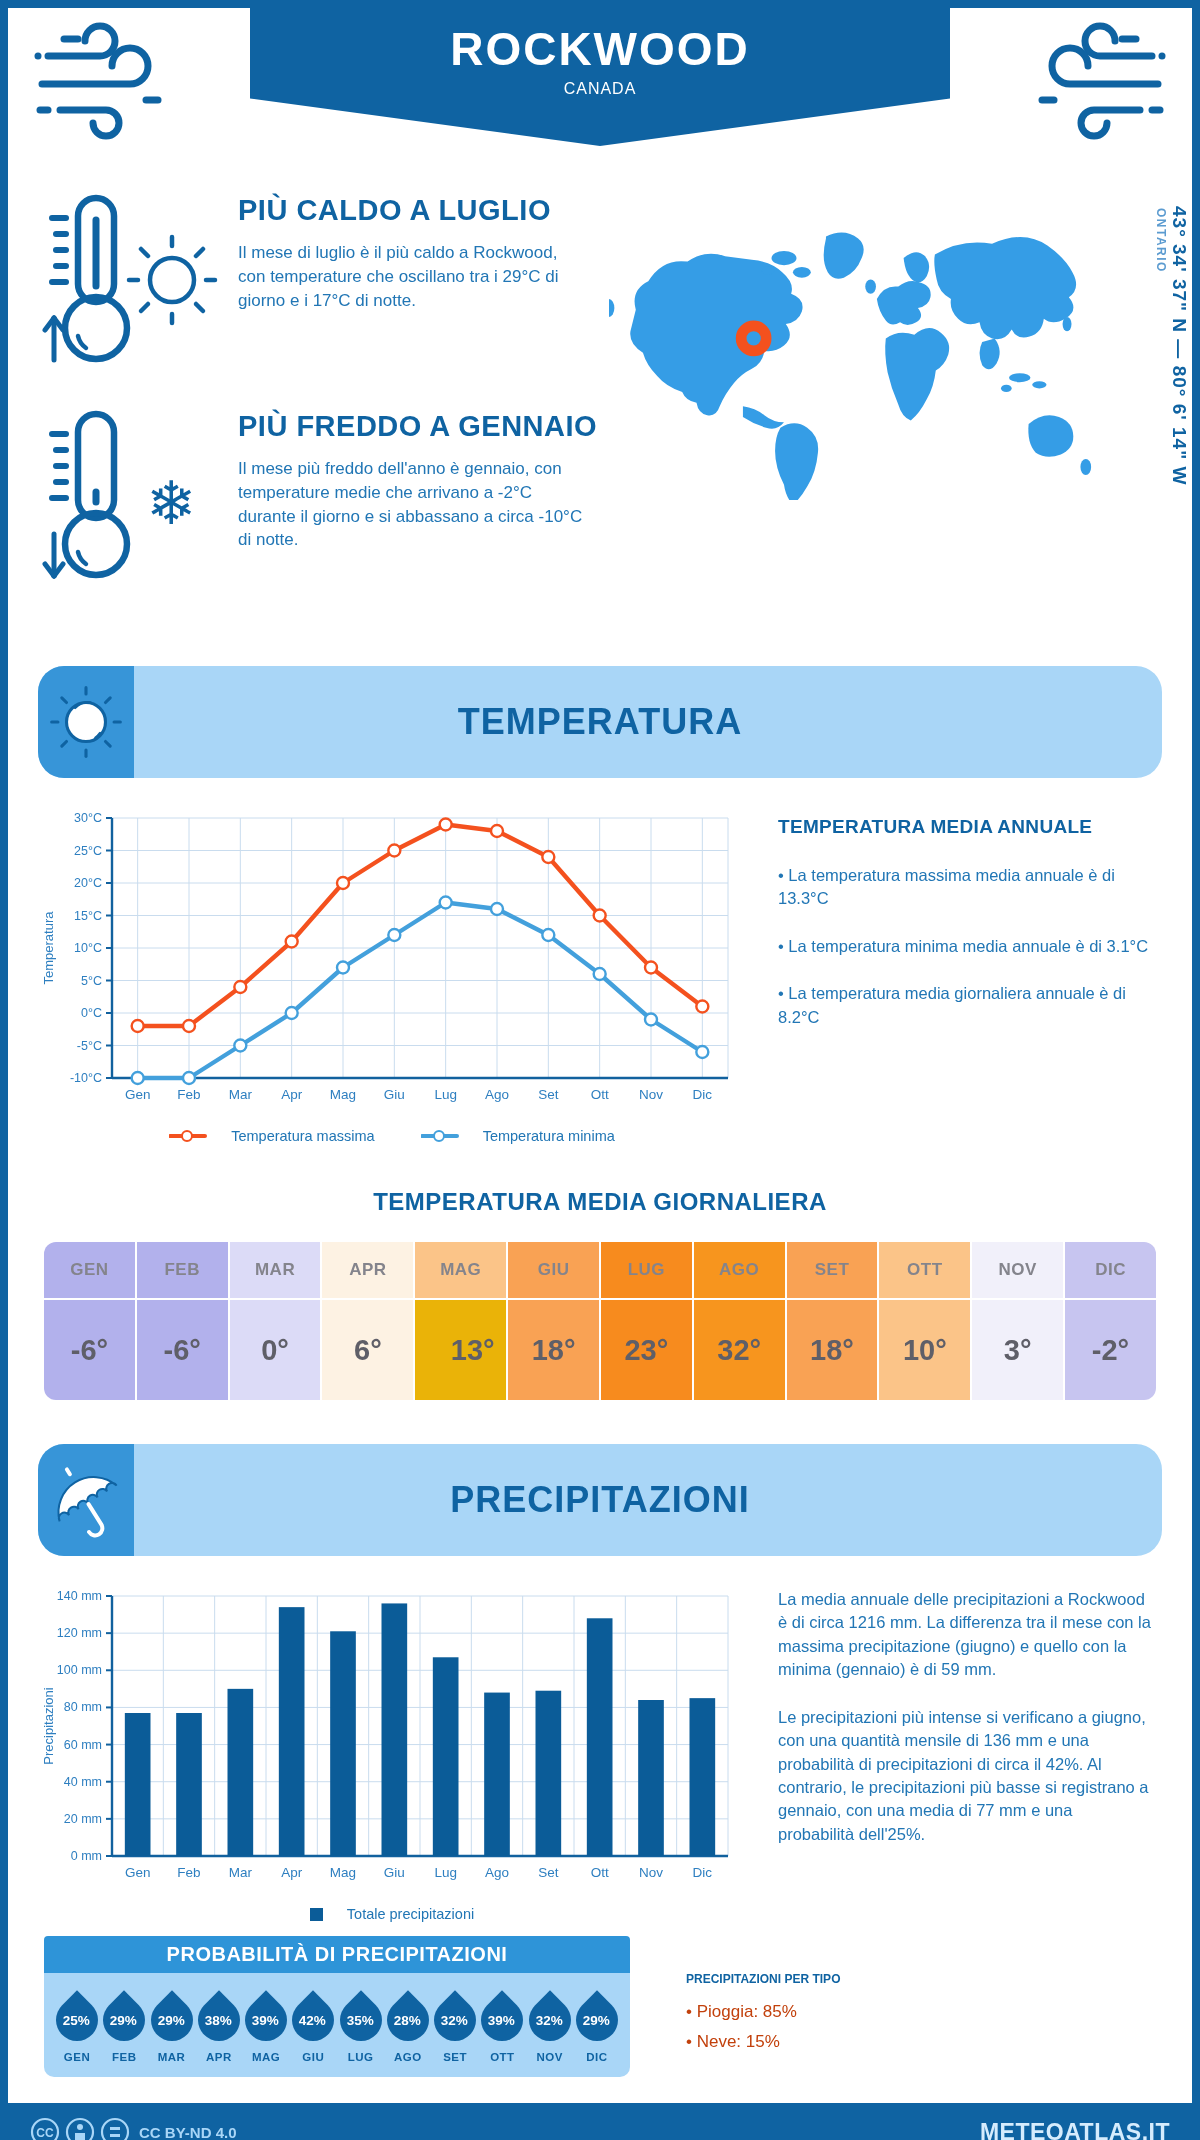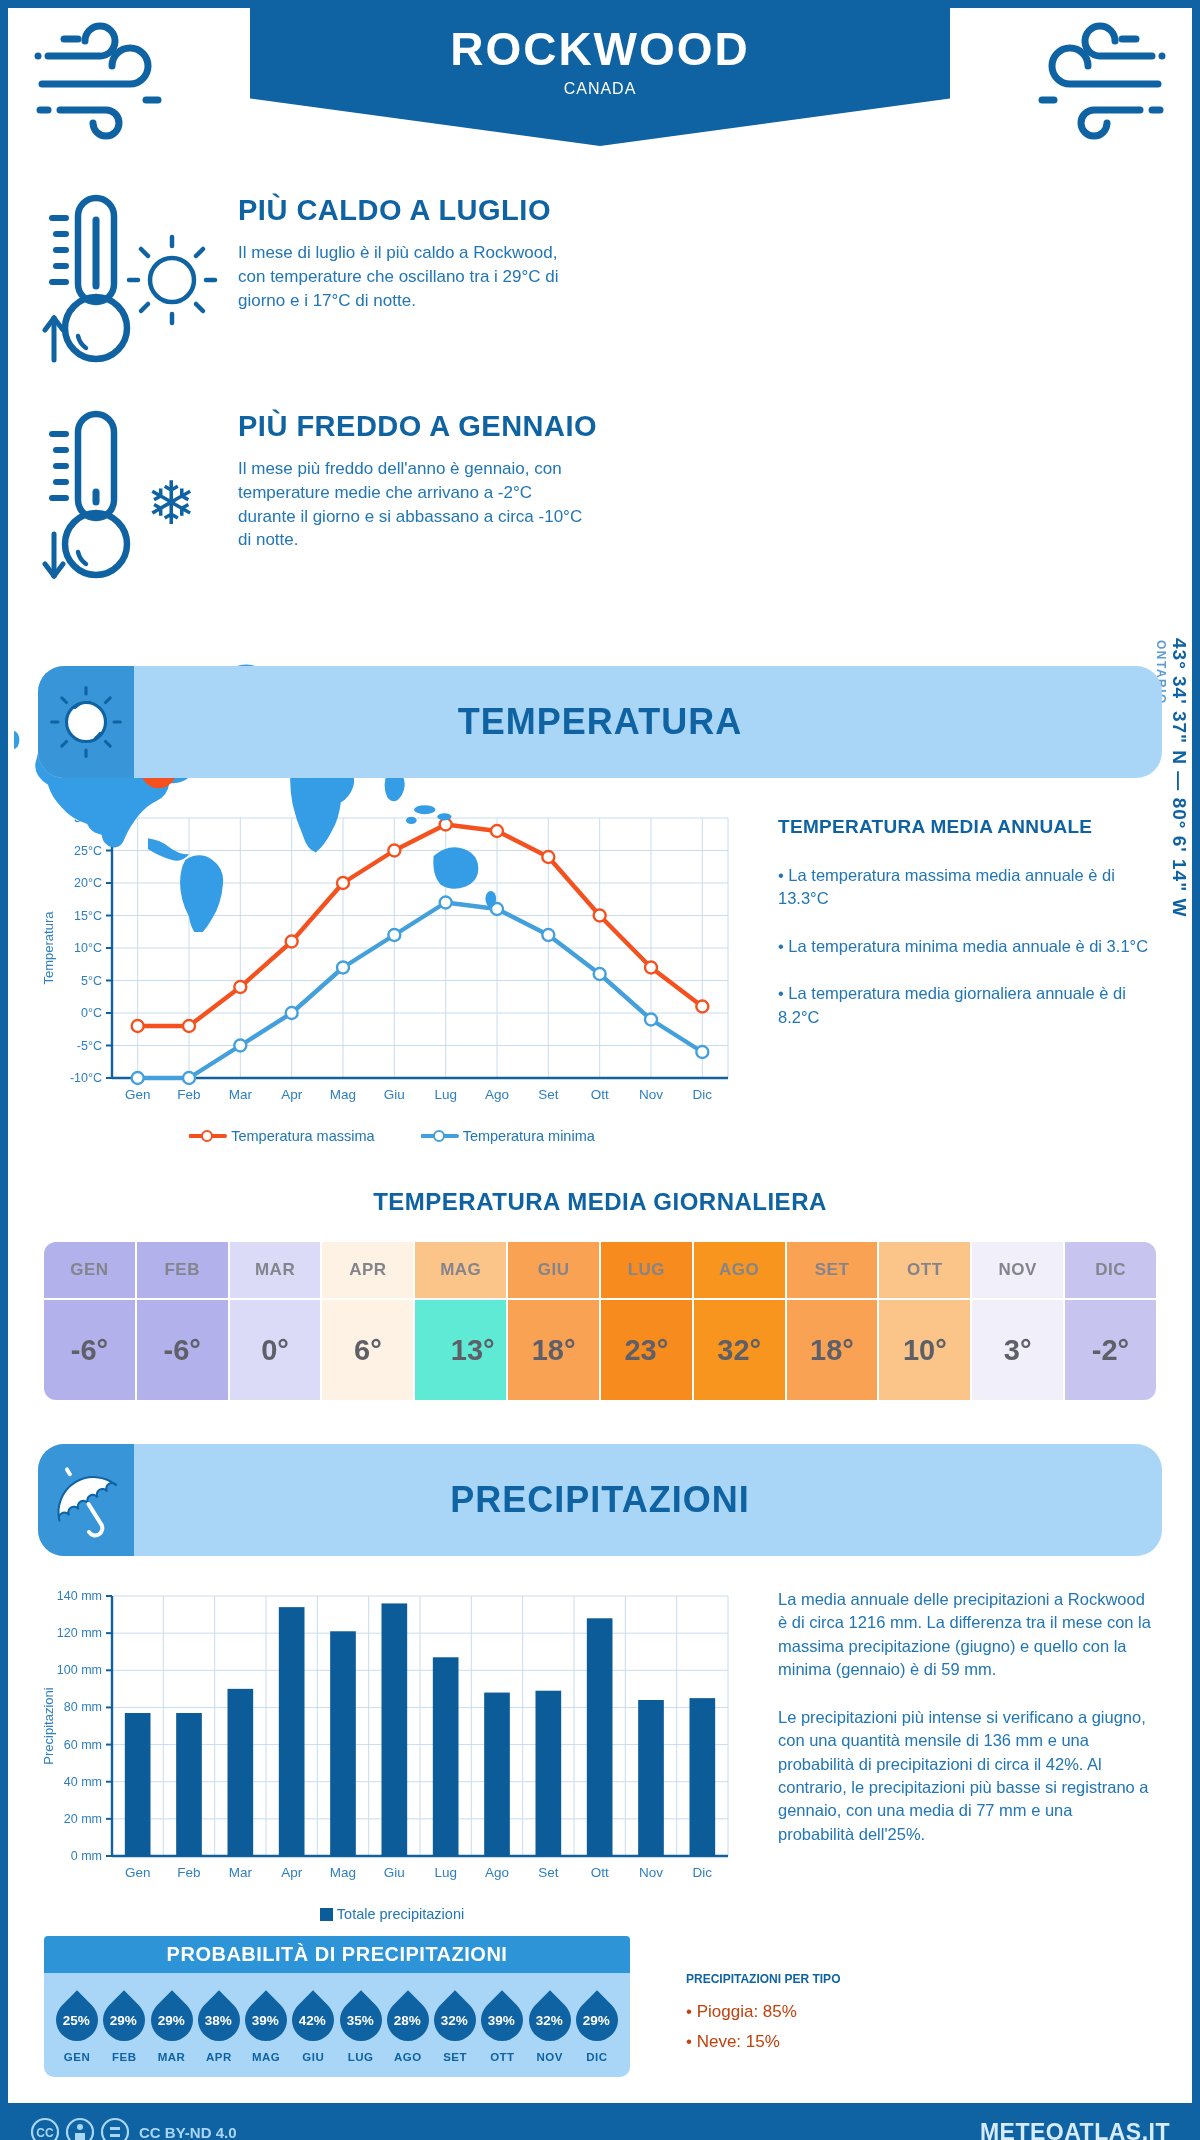"PIÙ CALDO A LUGLIO" .records { flex-direction: column -> none }
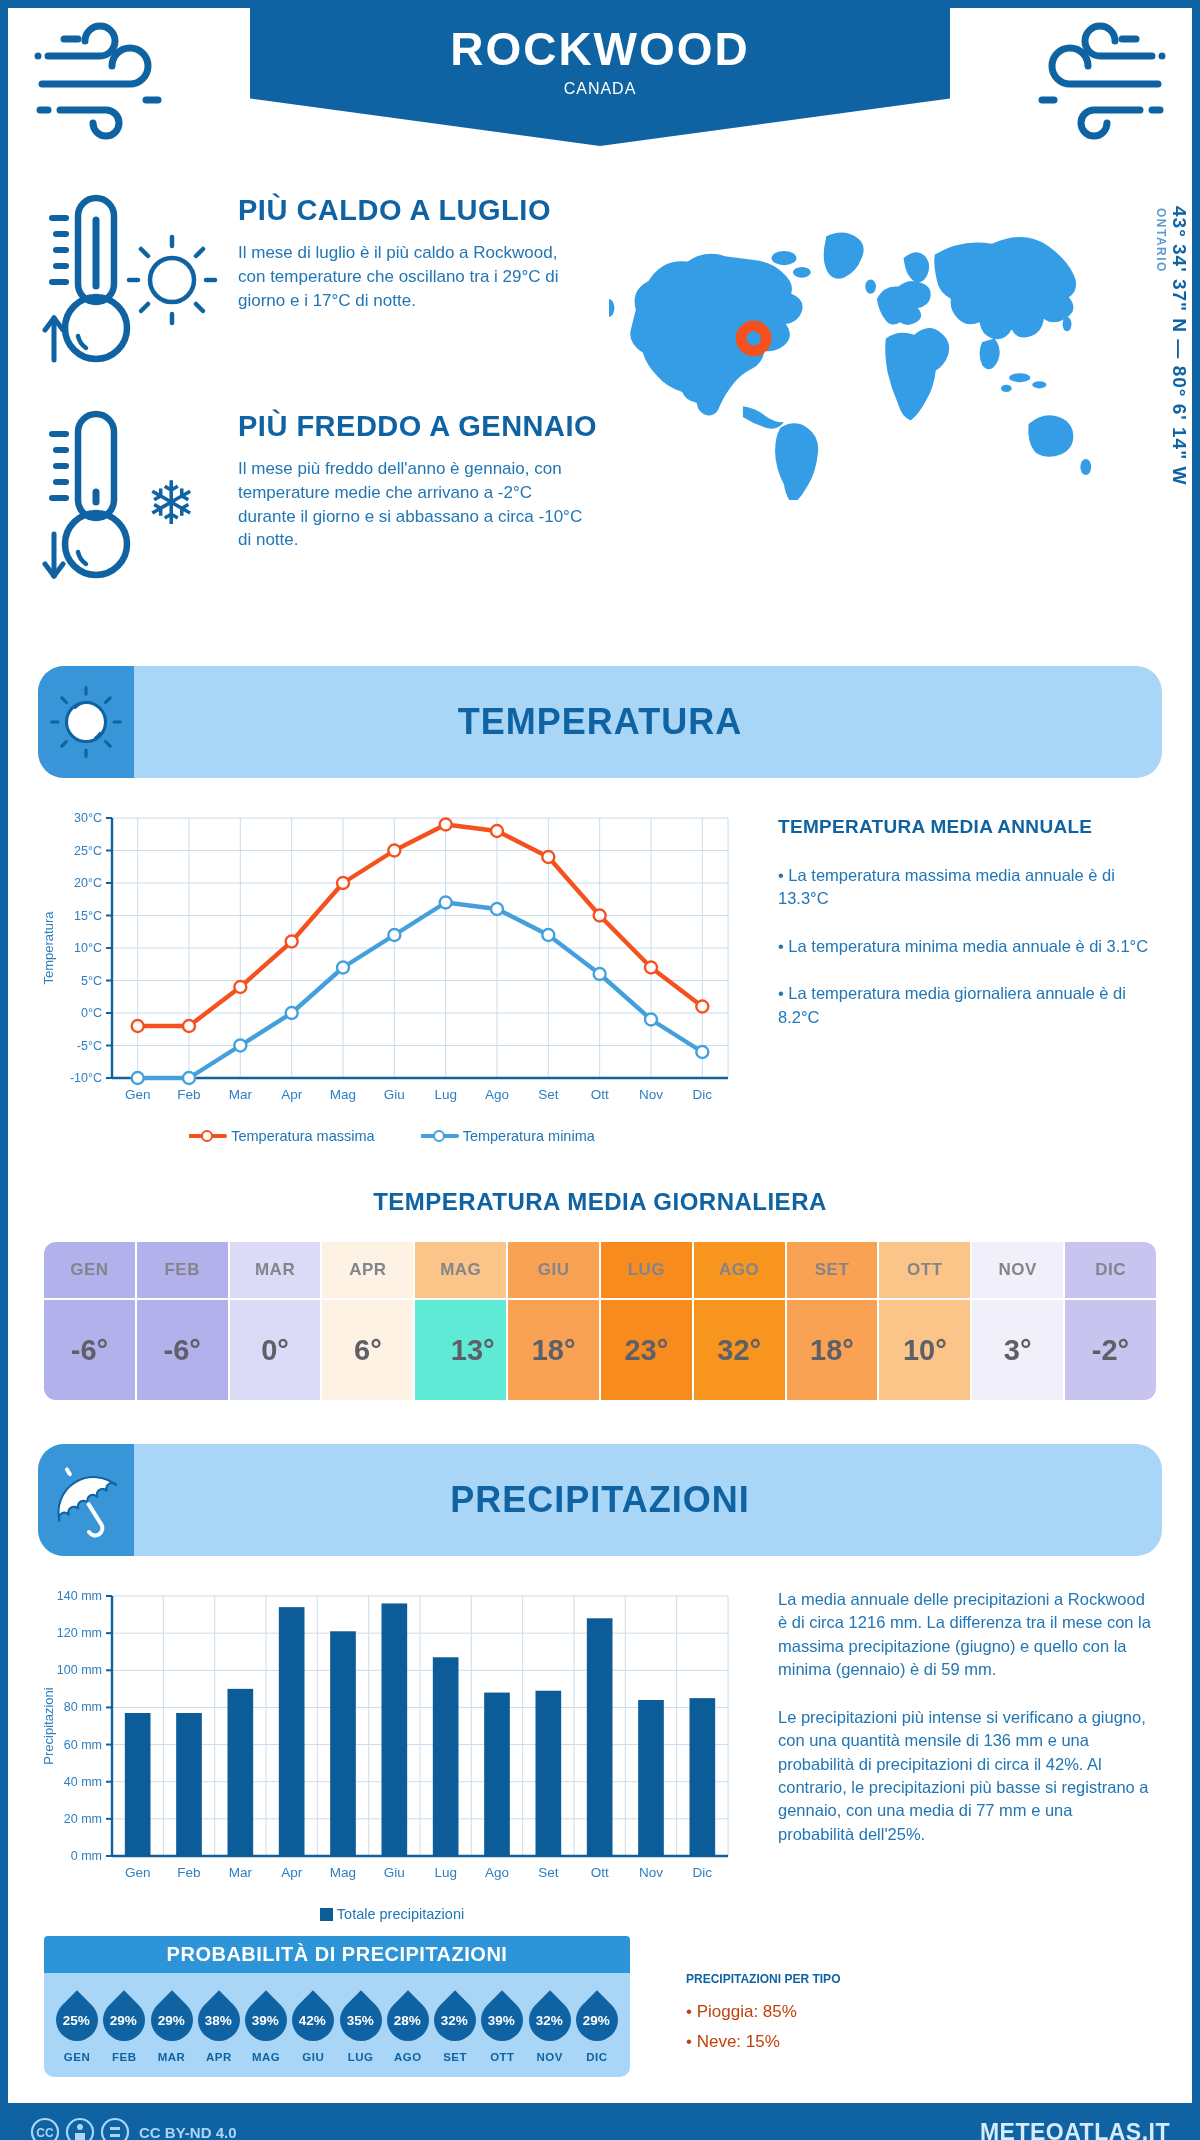"Temperatura massima" .legend .item { gap: 4px -> 24px }
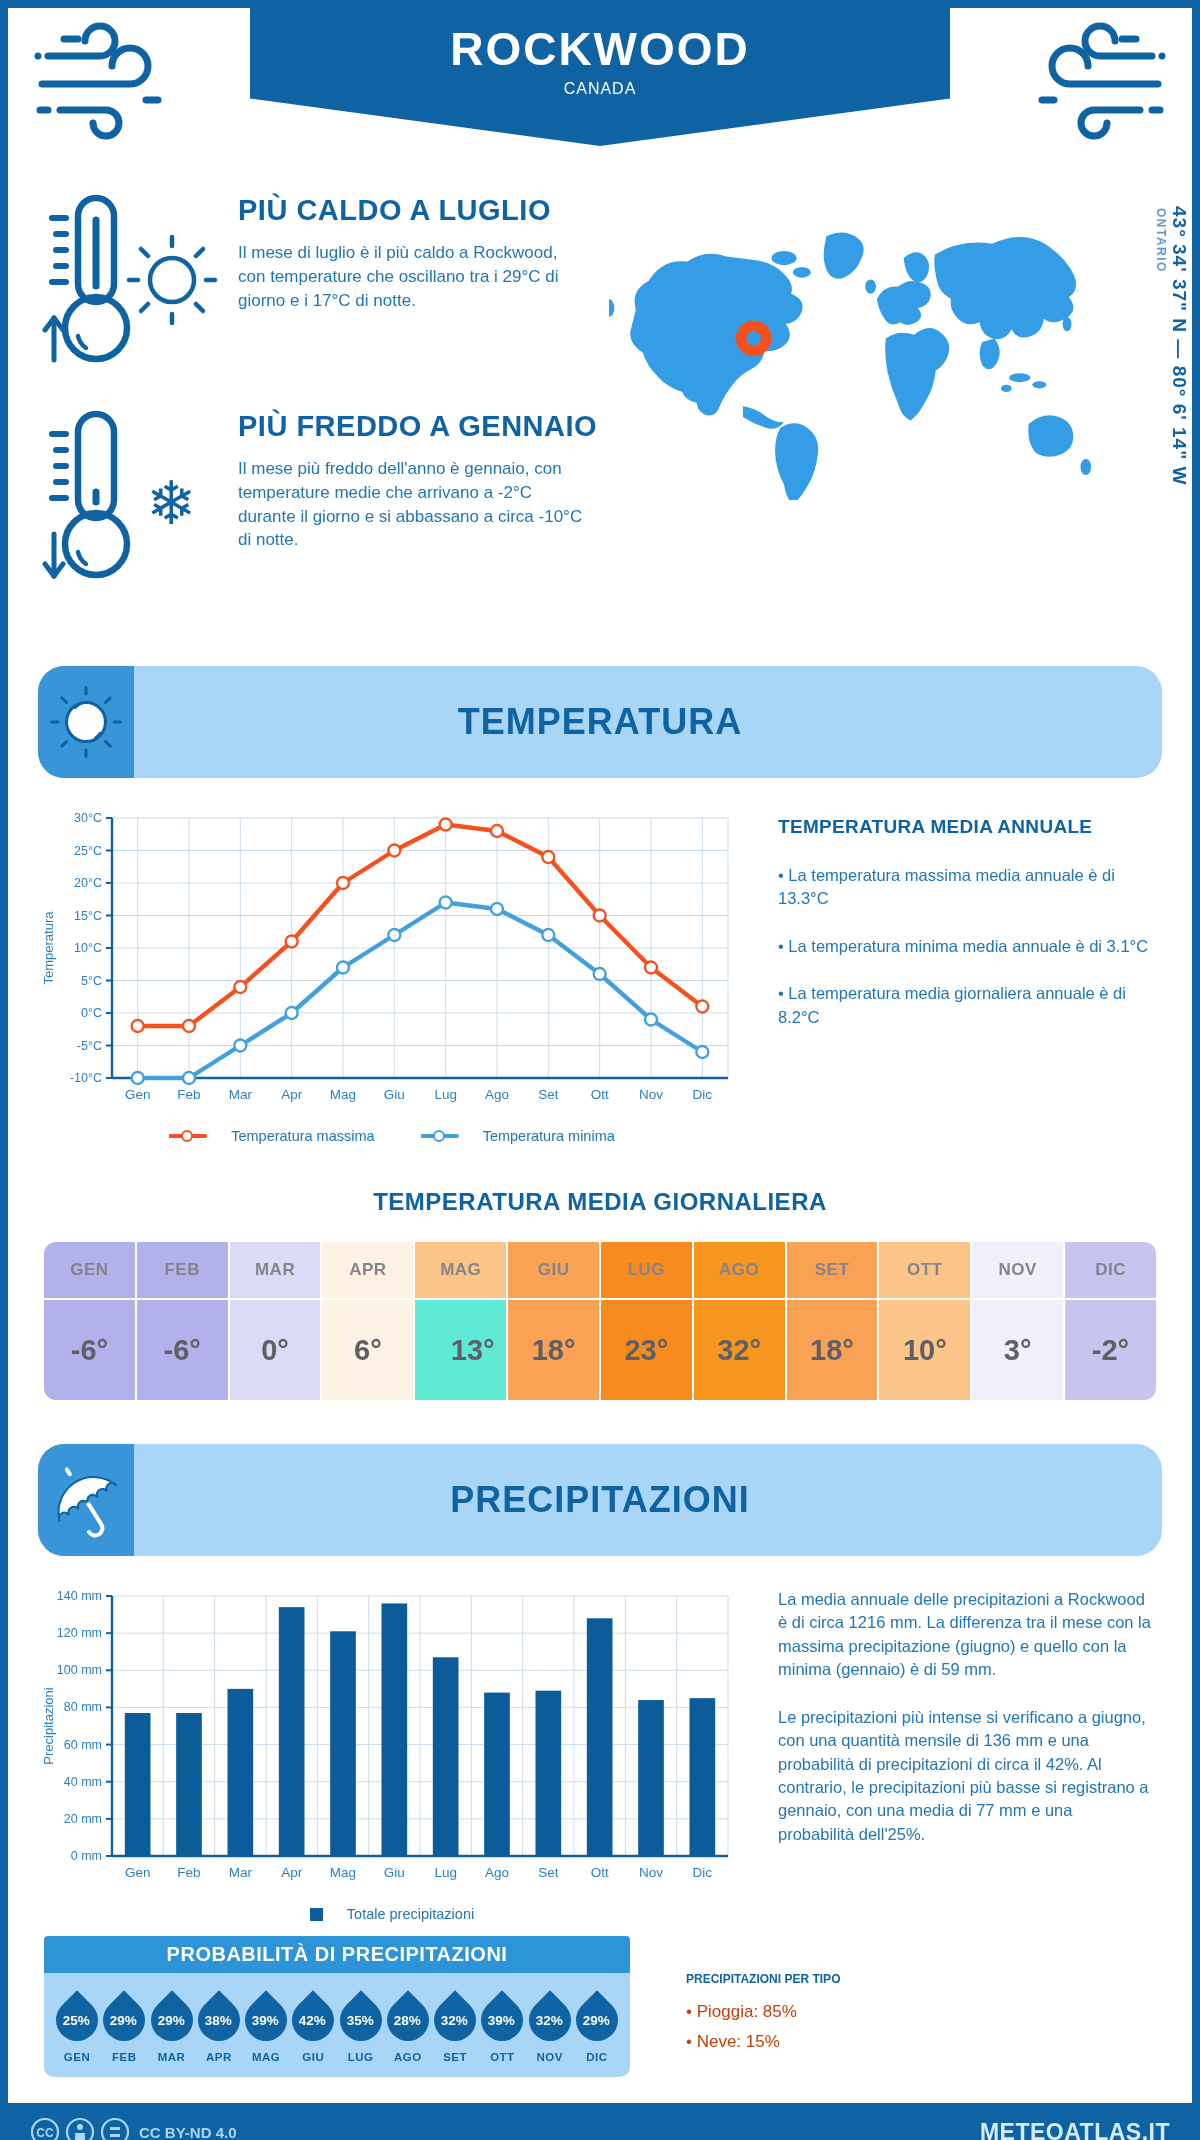"13°" div.mval { background: #5eead4 -> #eab308 }
